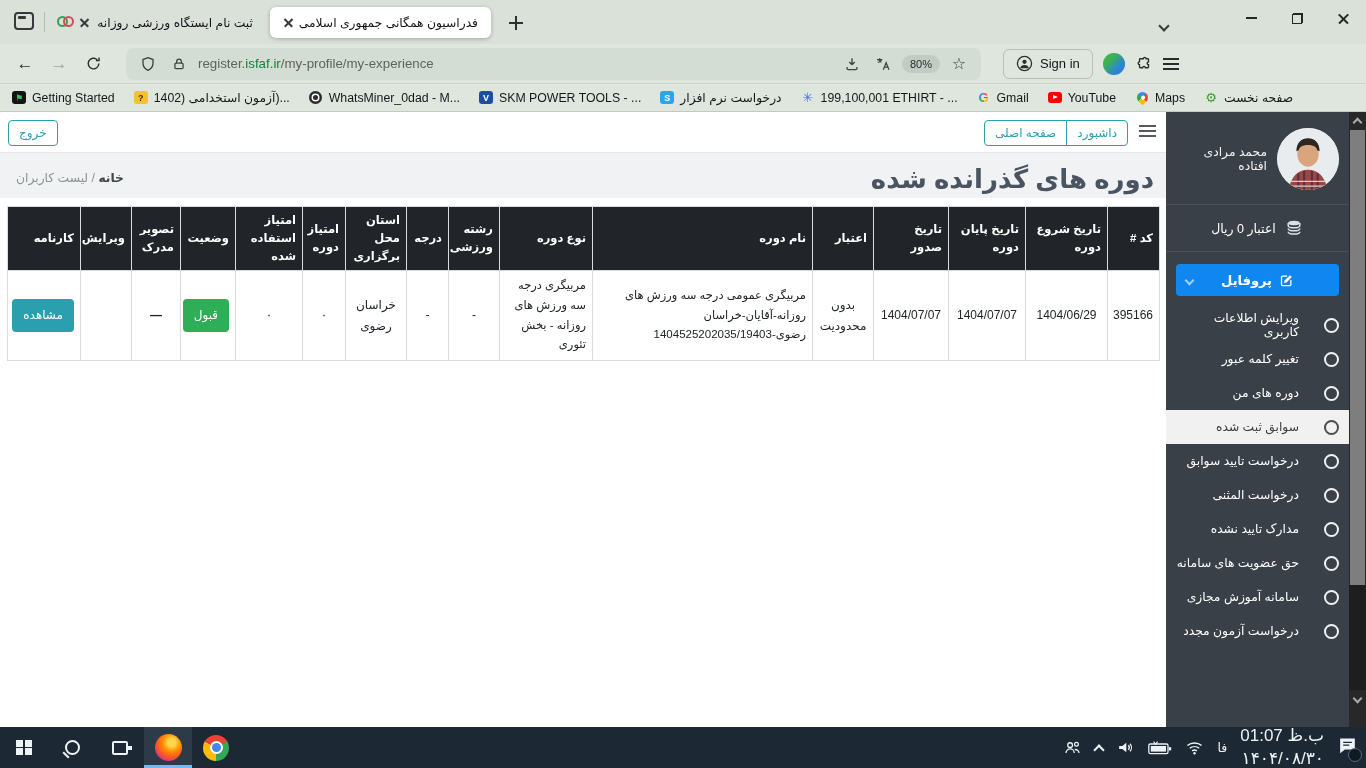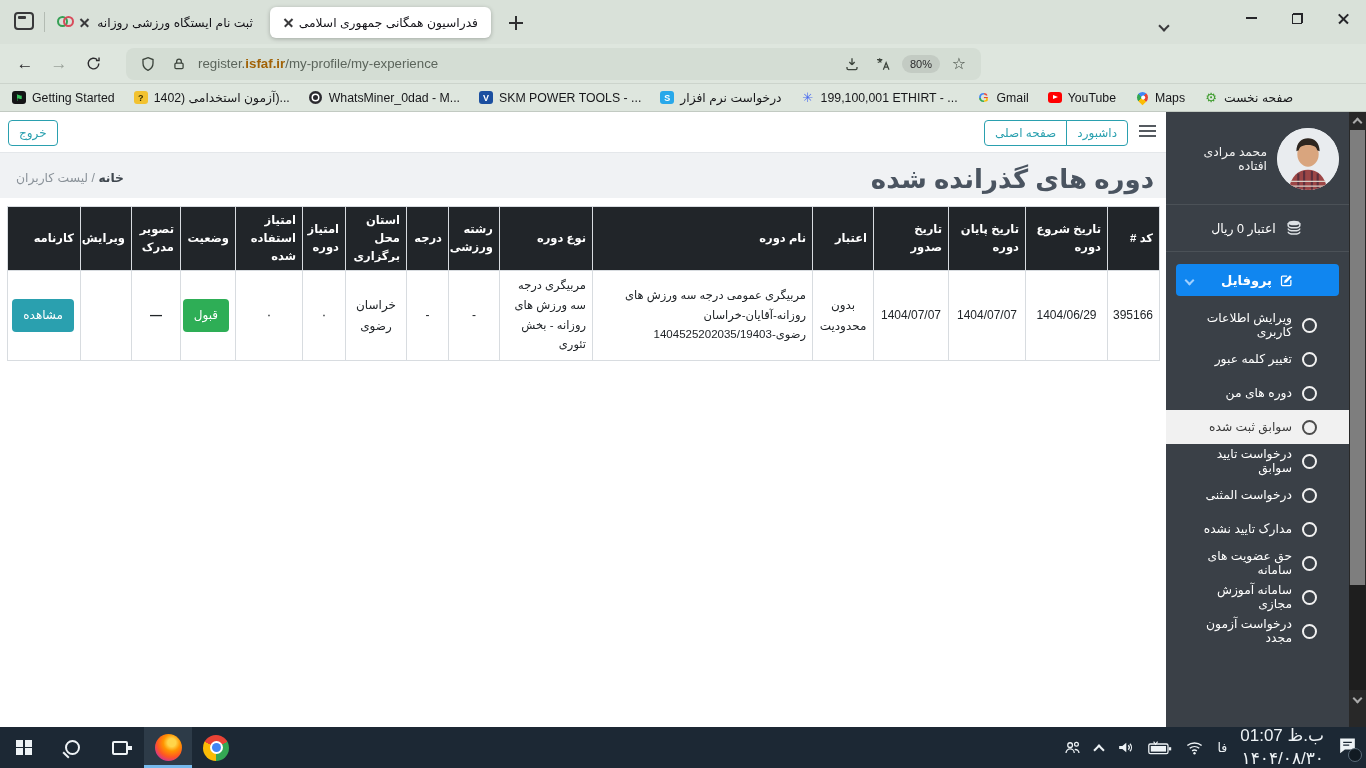"isfaf.ir" .urltext .dom { color: #a16207 -> #15803d; font-weight: bold -> none }
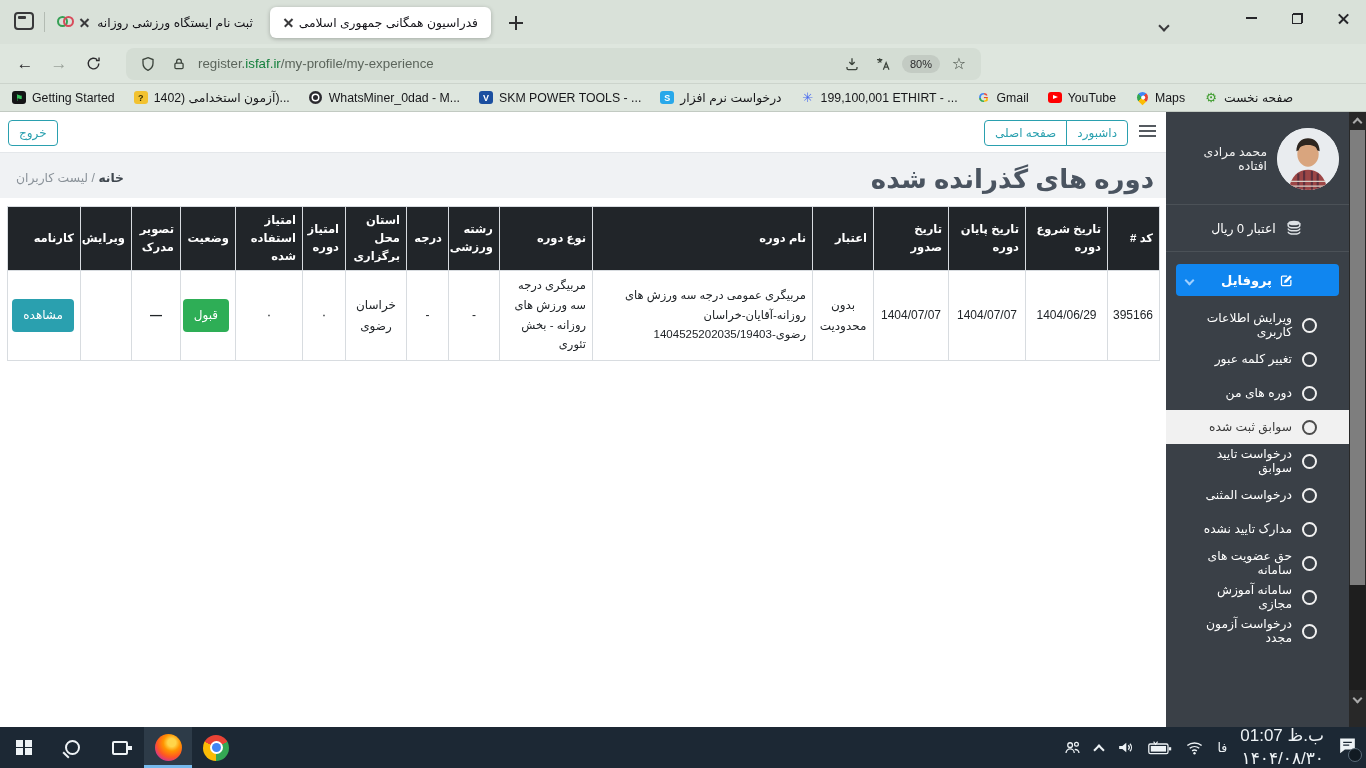"Sign in" div.right-cluster { html: none -> <div> <div> <svg> <circle></circle> <circle></circle> <path></path> </svg> <span>Sign in</span> </div> <div></div> <svg> <path></path> </svg> <div> <i></i> <i></i> <i></i> </div> </div> }
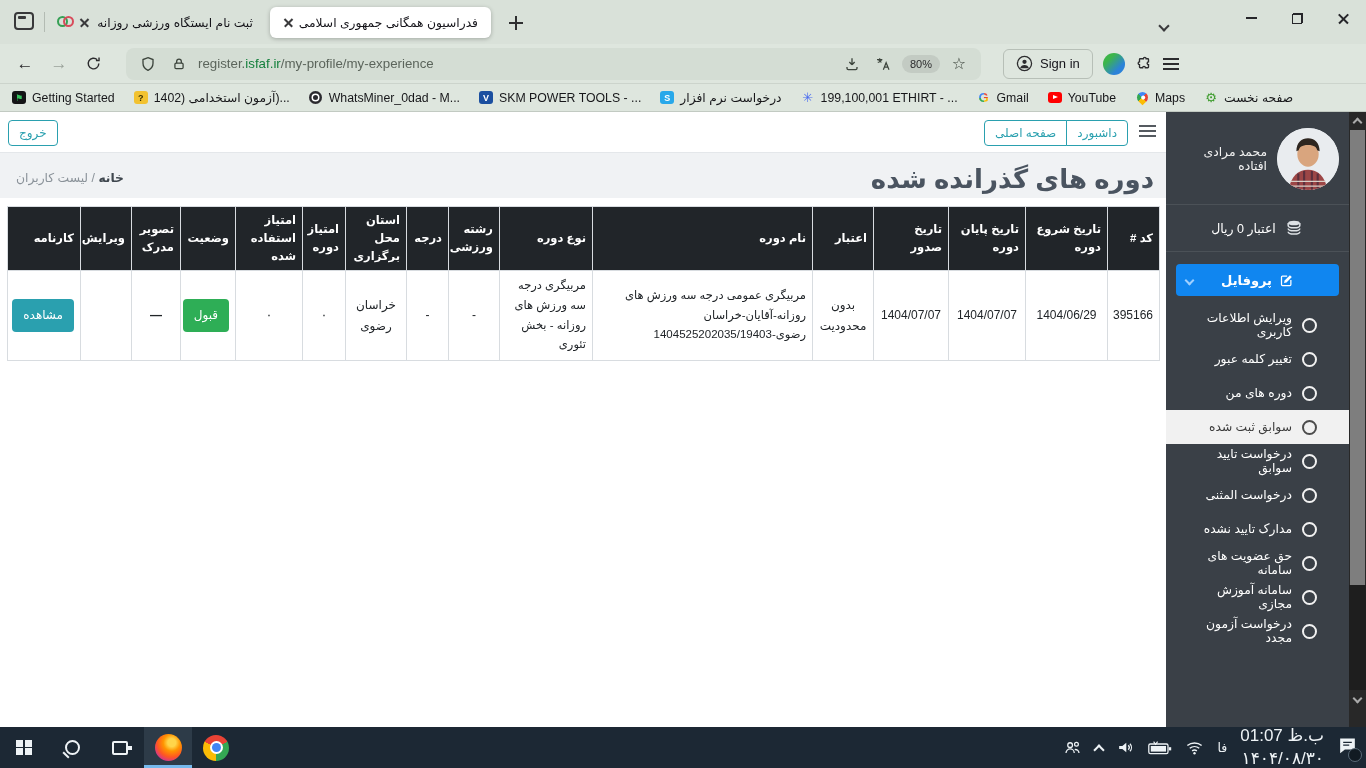"ویرایش اطلاعات کاربری" .sb-item { gap: 10px -> 25px; padding: 0 32px -> 0 10px }
